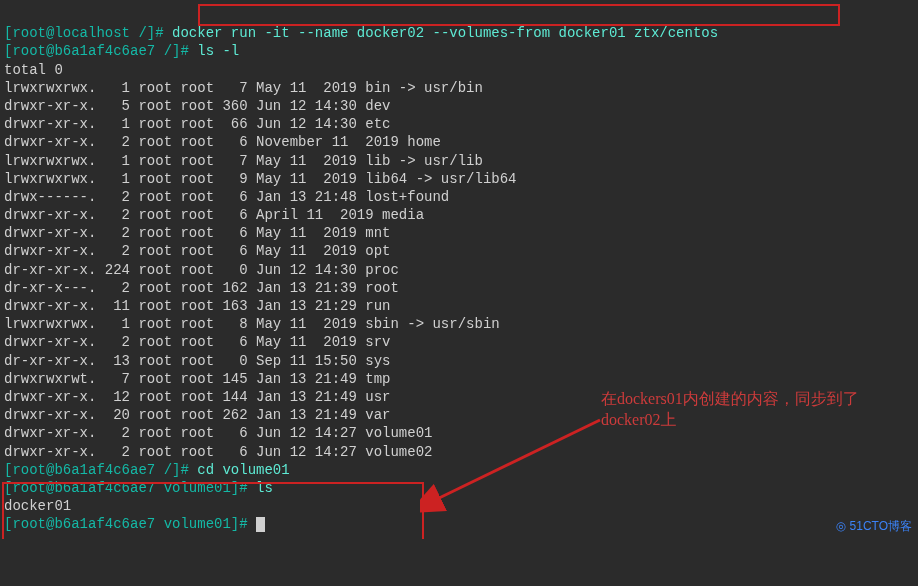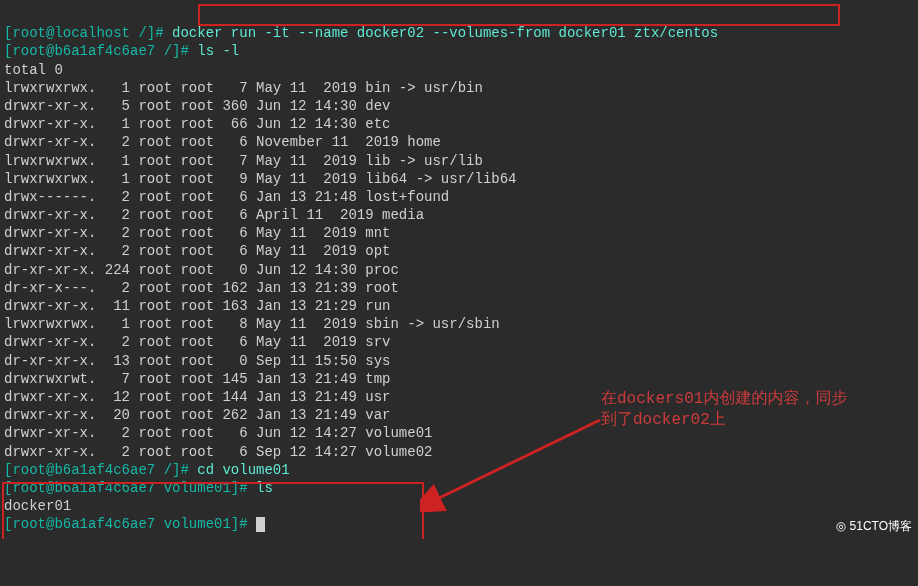"在dockers01内创建的内容，同步到了docker02上" .annotation { font-family: Liberation Mono, monospace -> Liberation Serif, serif }
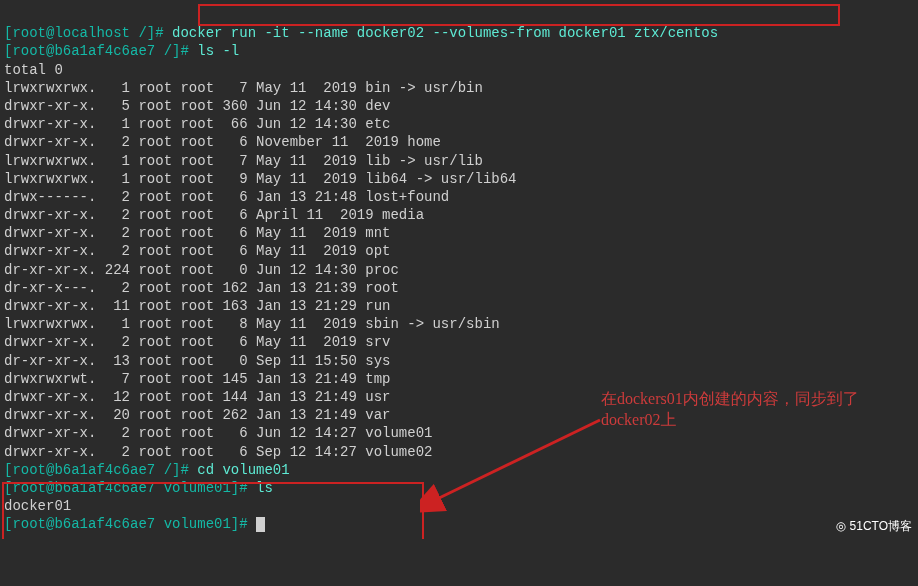"drwxr-xr-x. 2 root root 6 Sep" span.ls-line { text: Sep -> Jun }
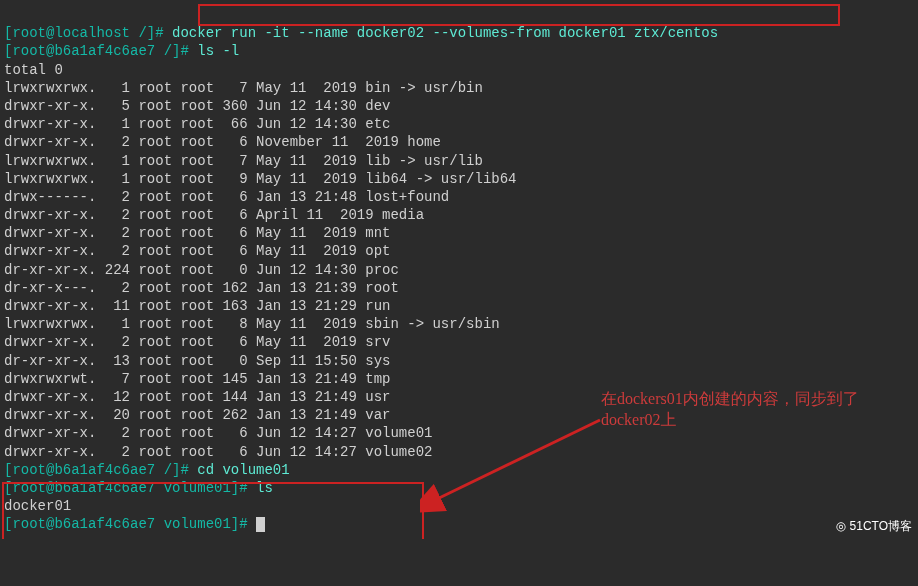"◎ 51CTO博客" .watermark { color: #ffffff -> #3b82f6 }
